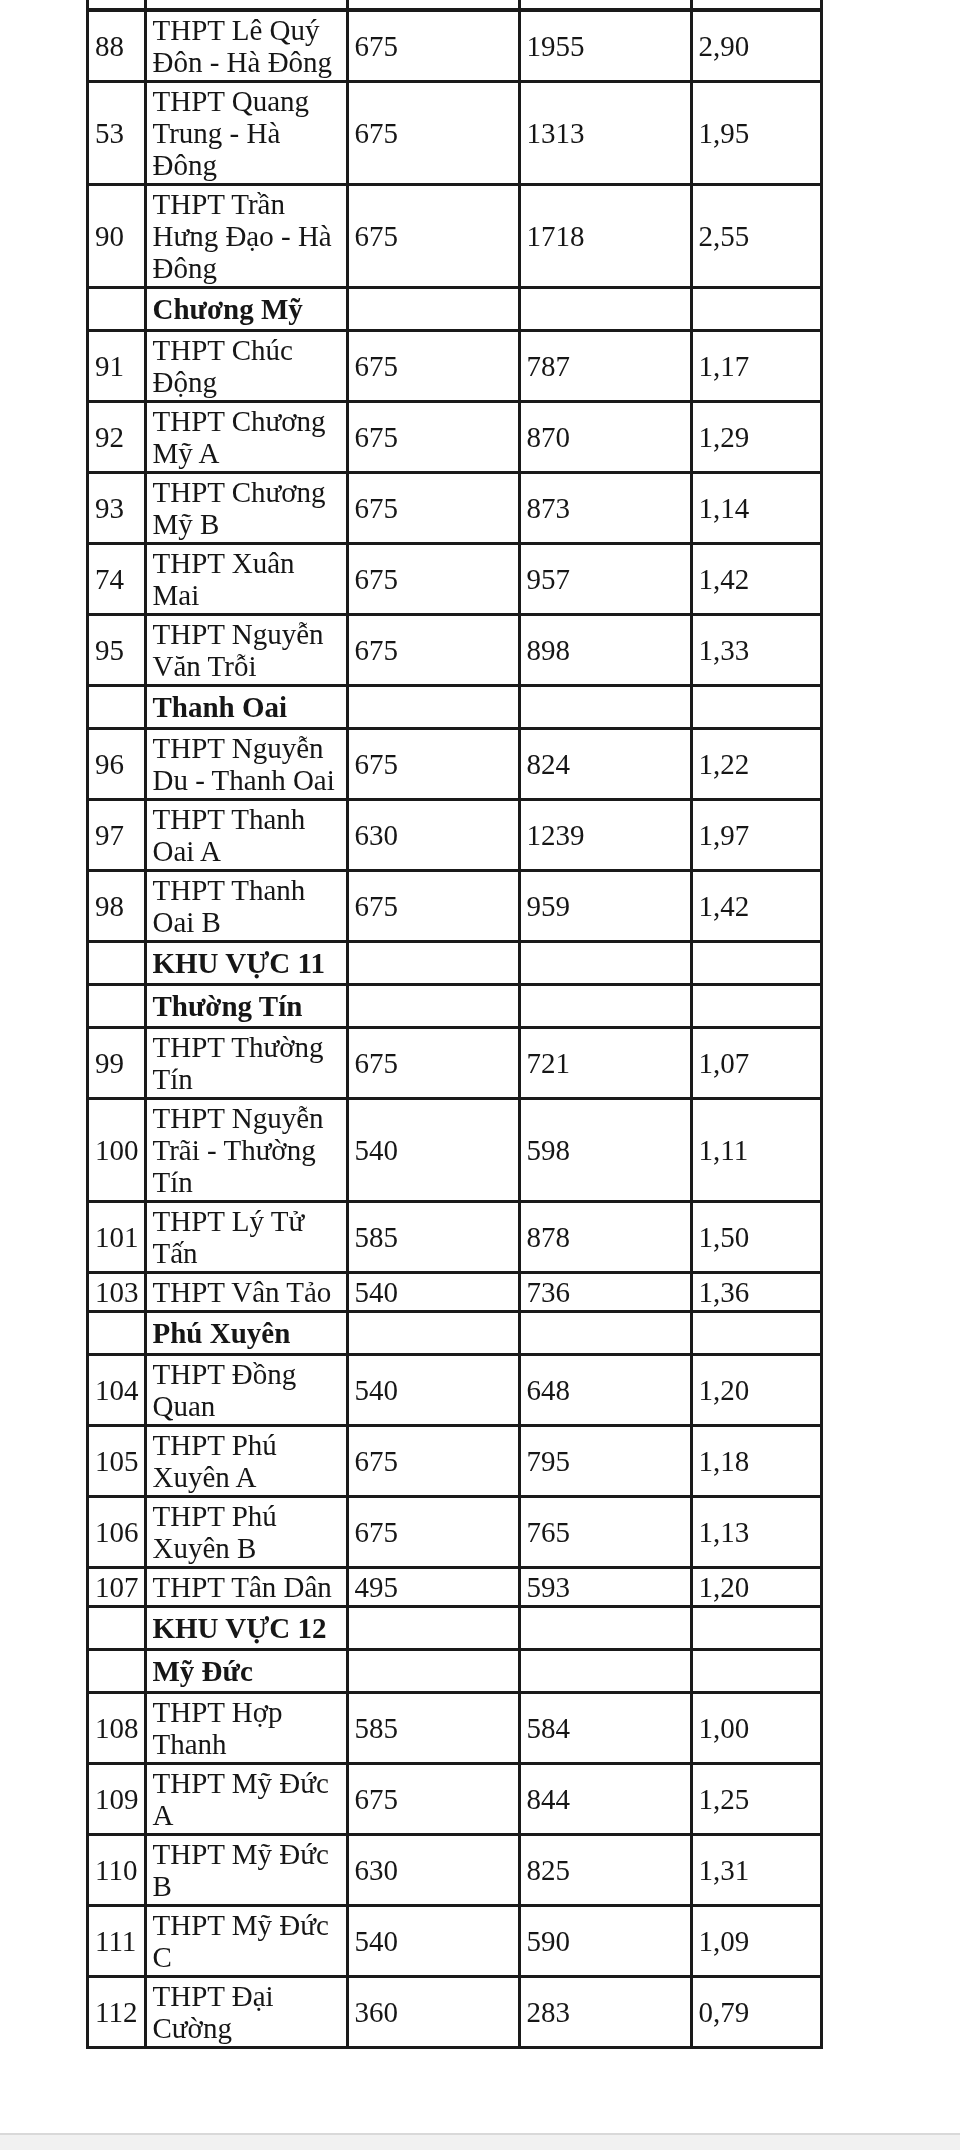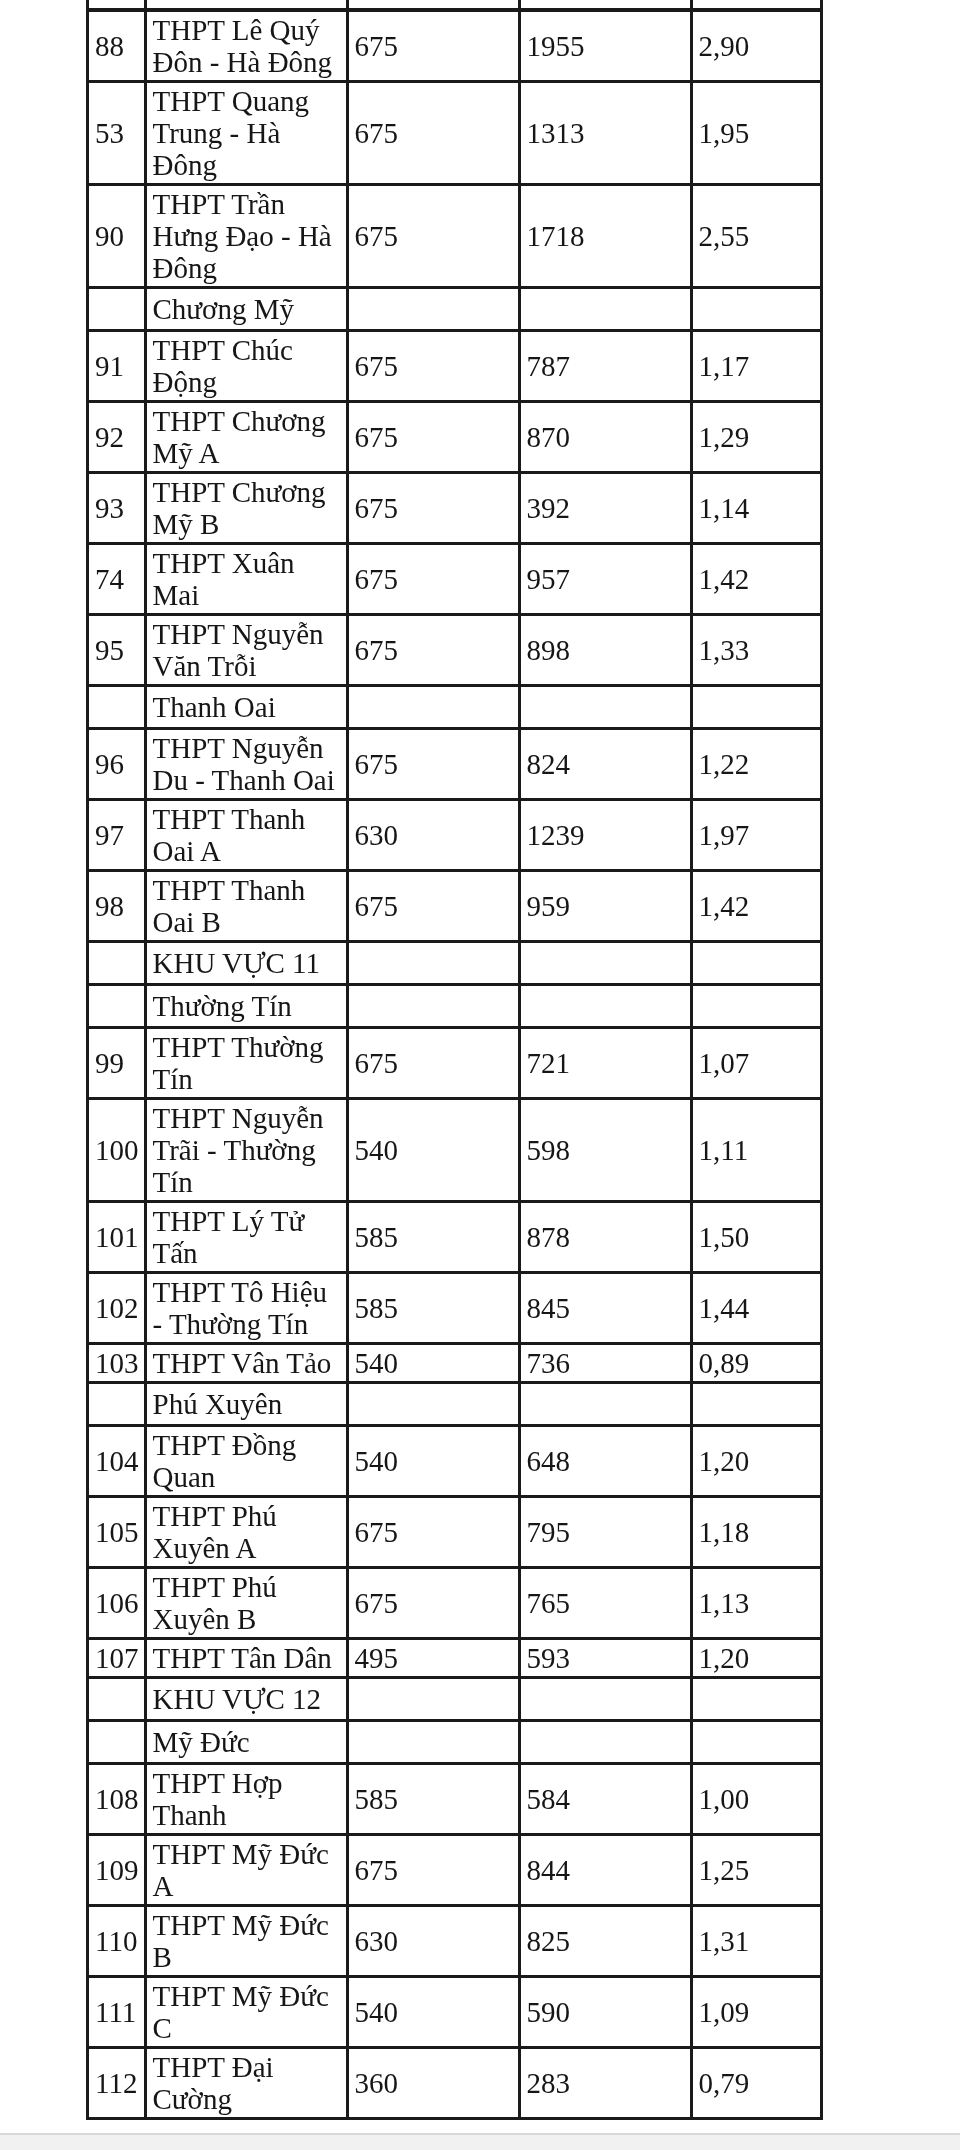"Chương Mỹ" tr.section-row td { font-weight: none -> bold }
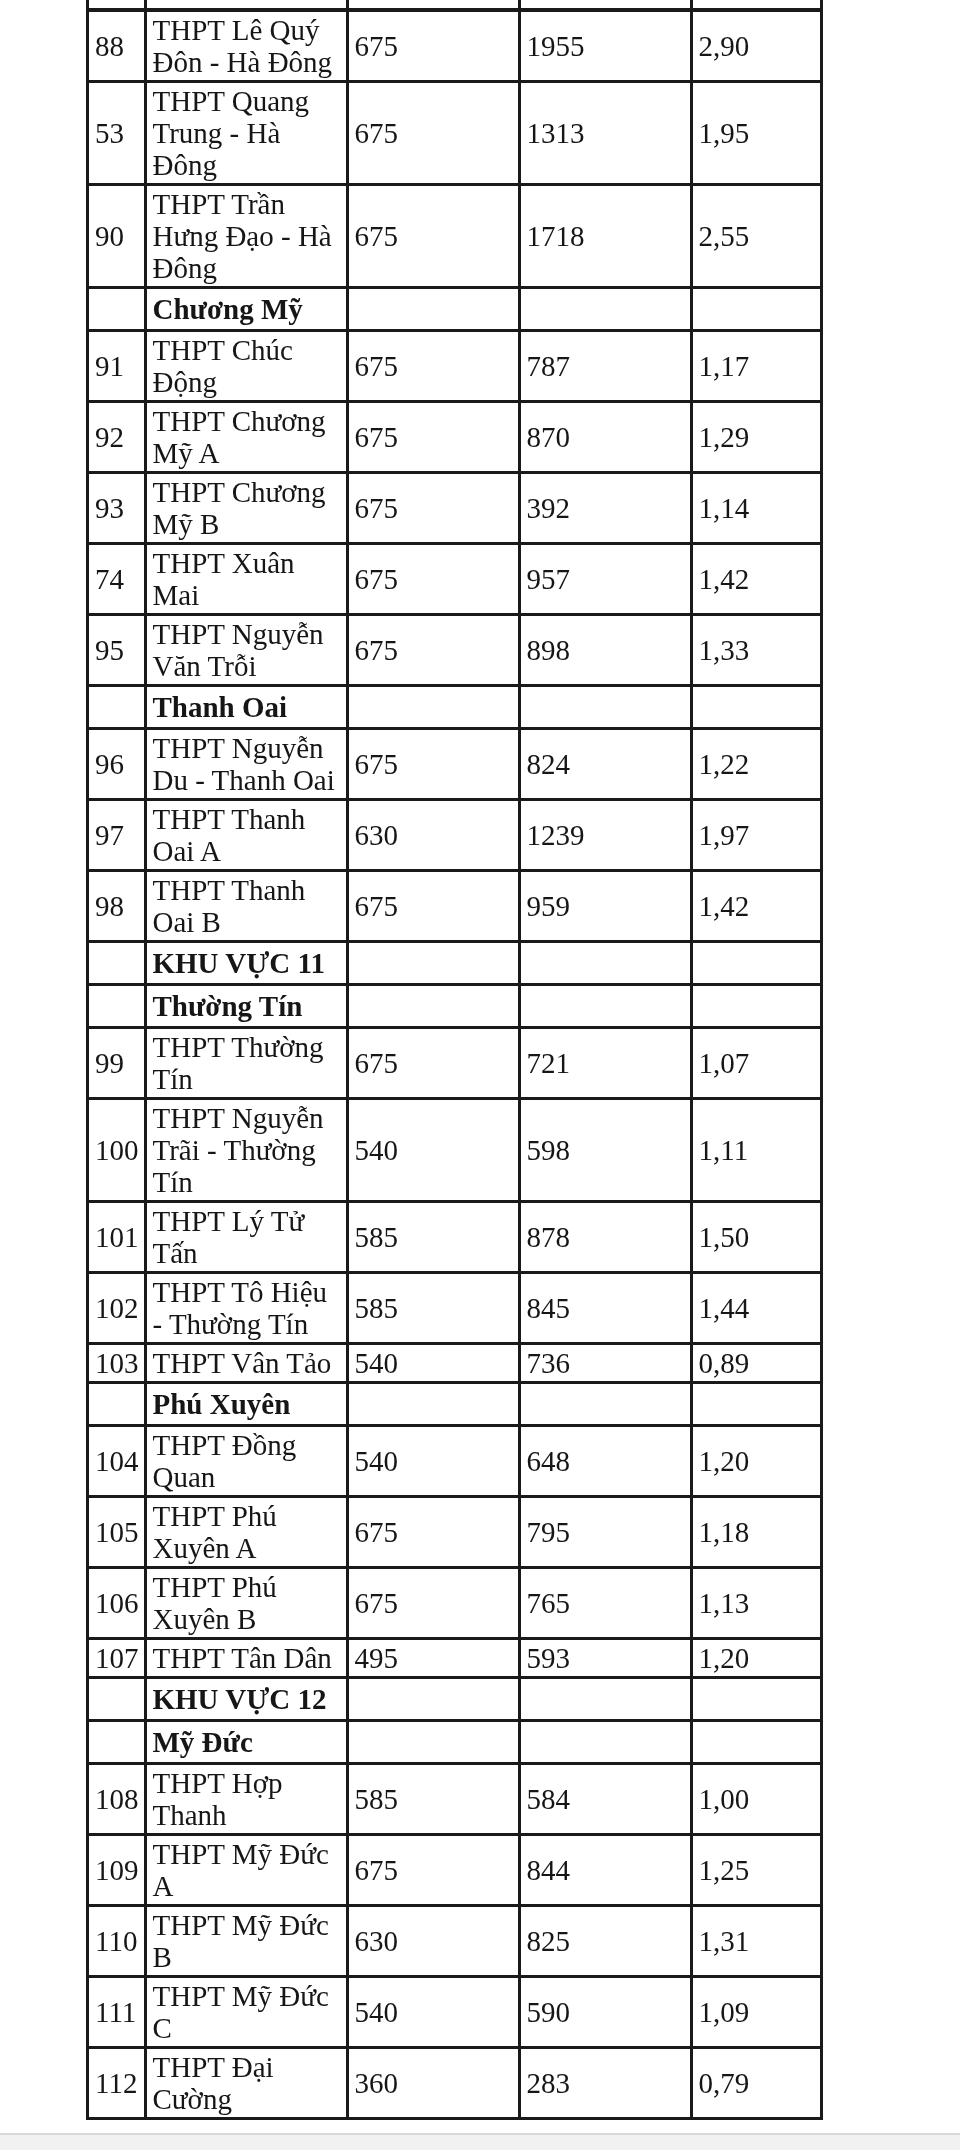"392" td { text: 392 -> 873 }
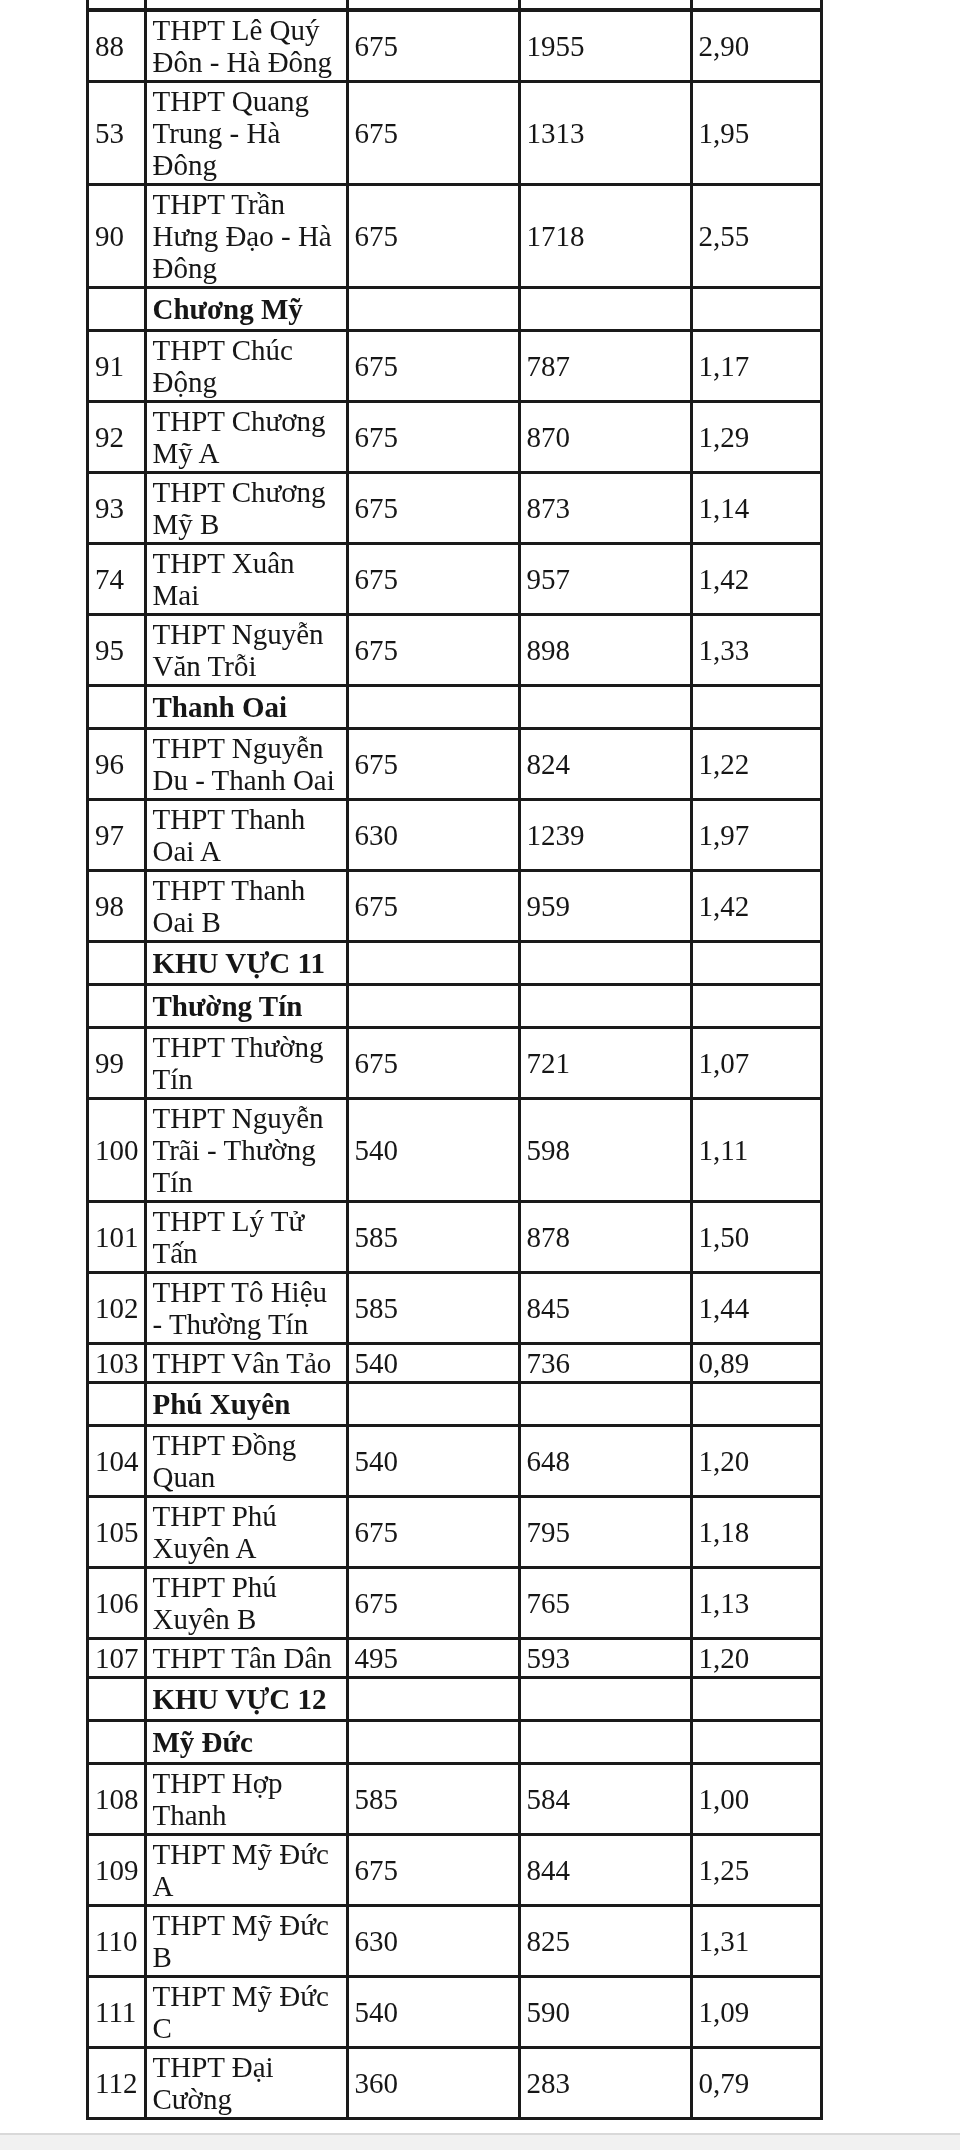"102" tr { html: <tr> <td>102</td> <td>THPT Tô Hiệu - Thường Tín</td> <td>585</td> <td>845</td> <td>1,44</td> </tr> -> none }
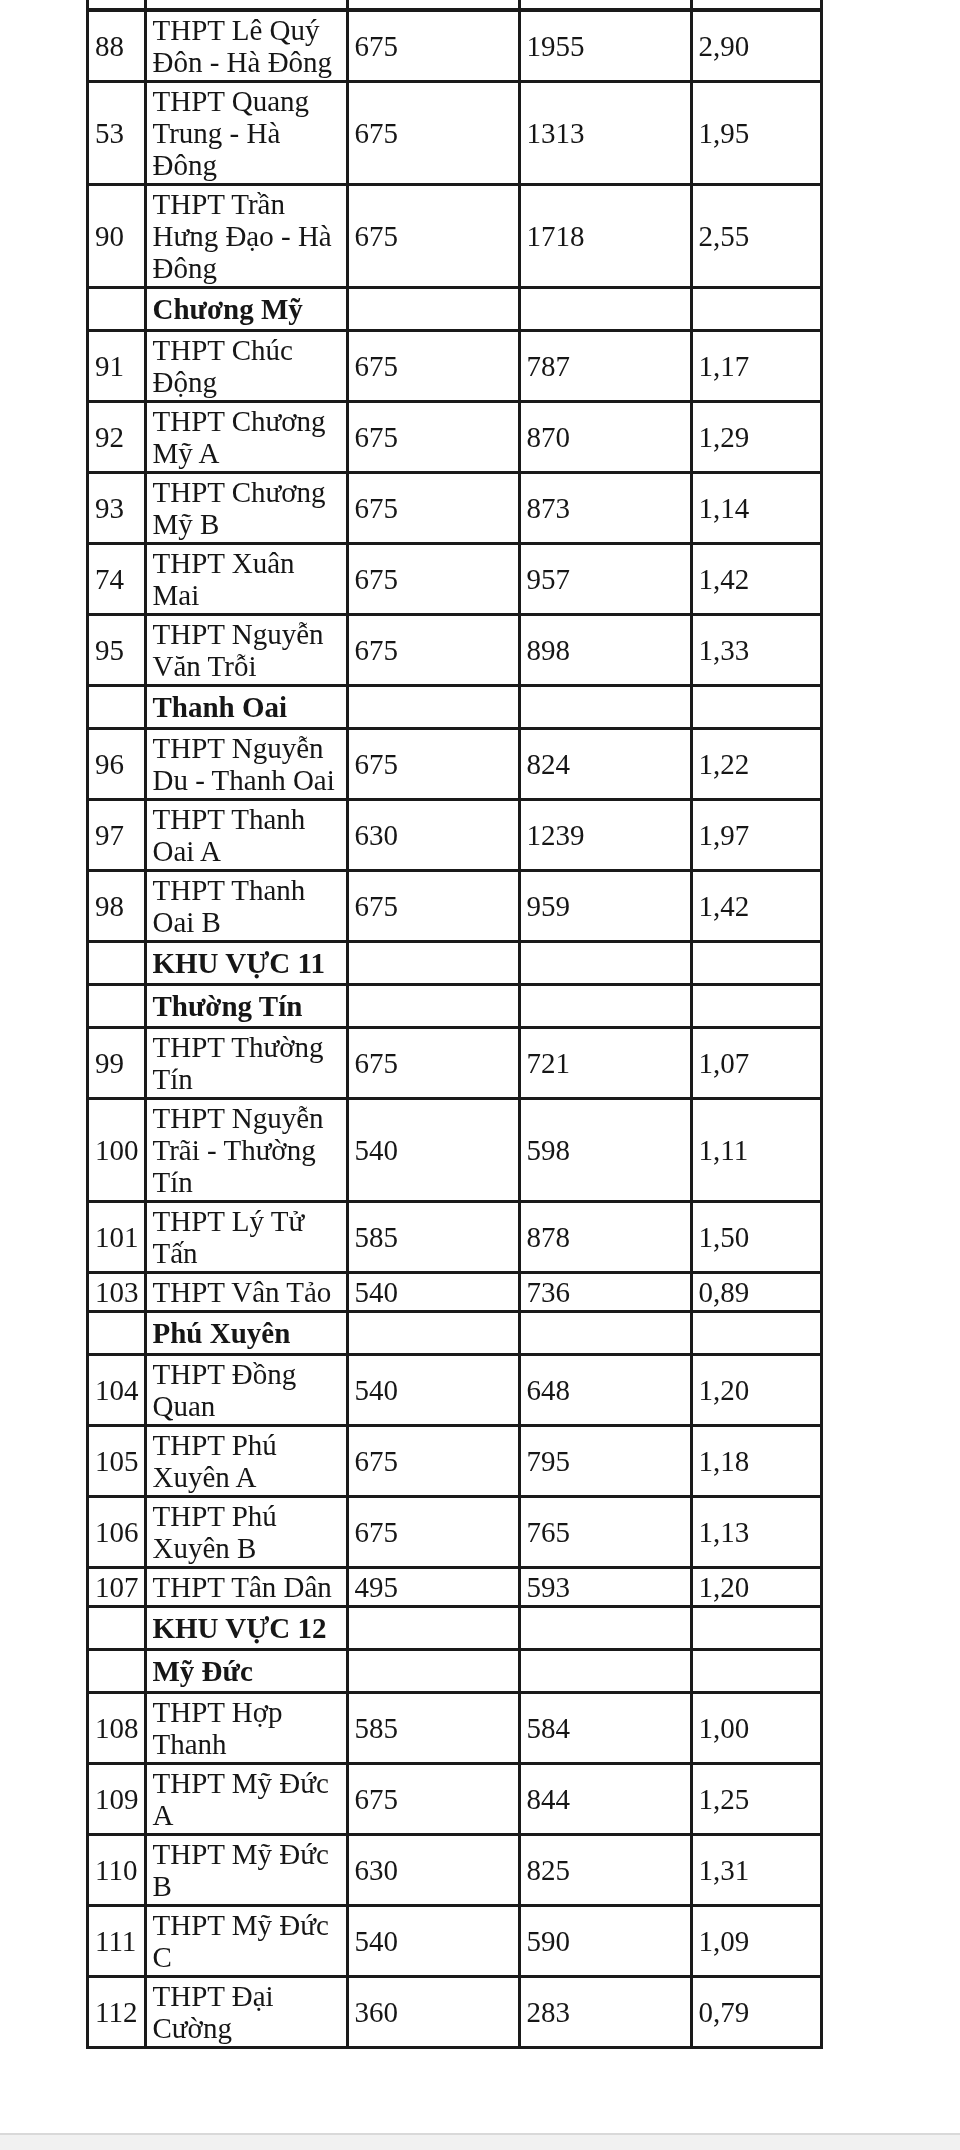"0,89" td { text: 0,89 -> 1,36 }
